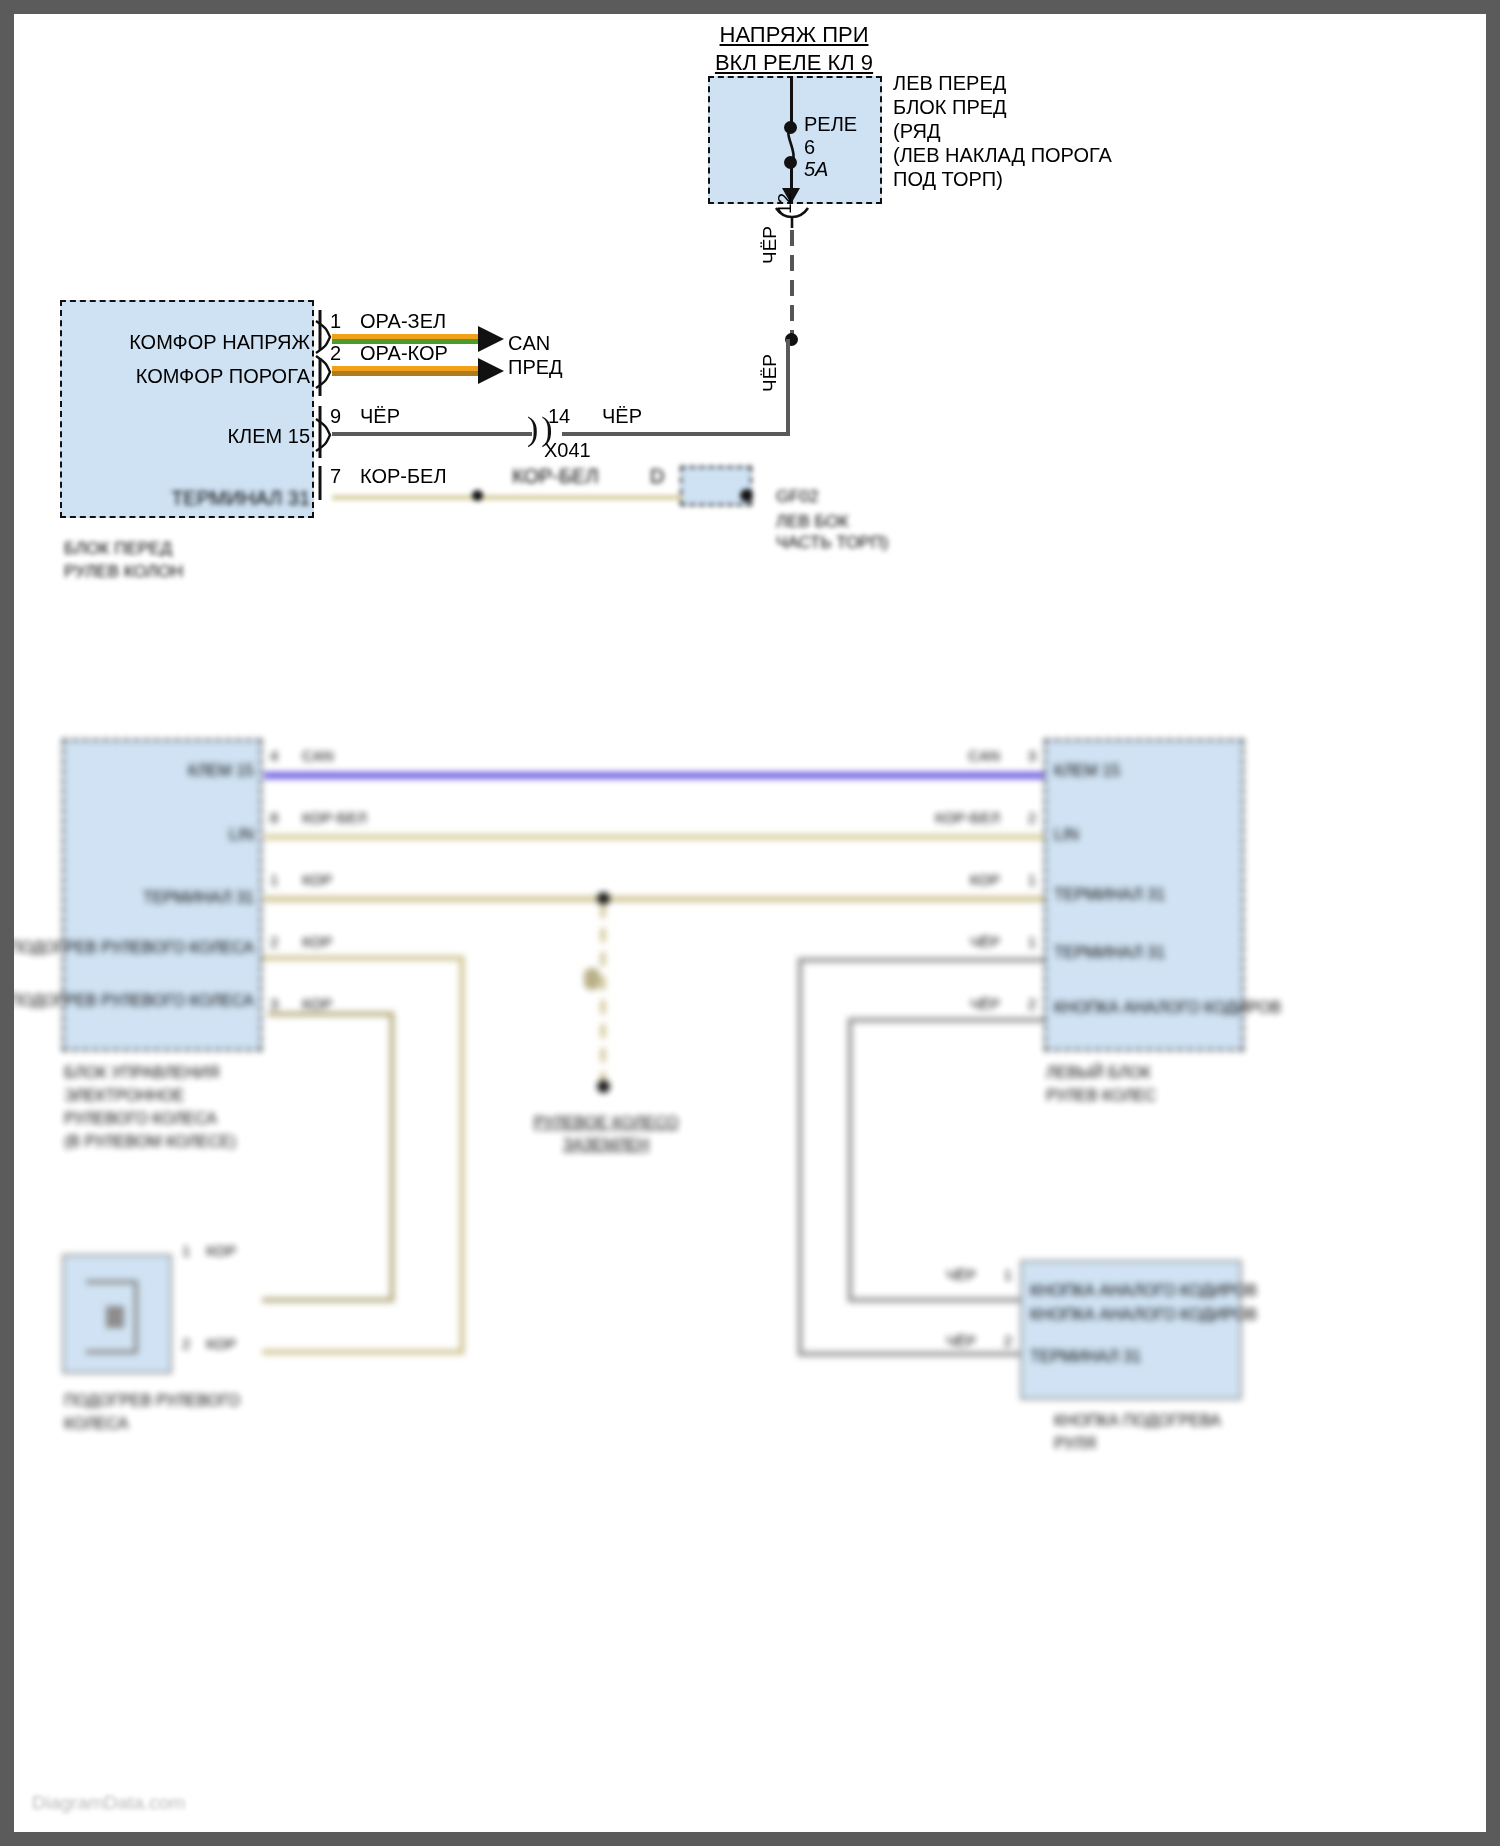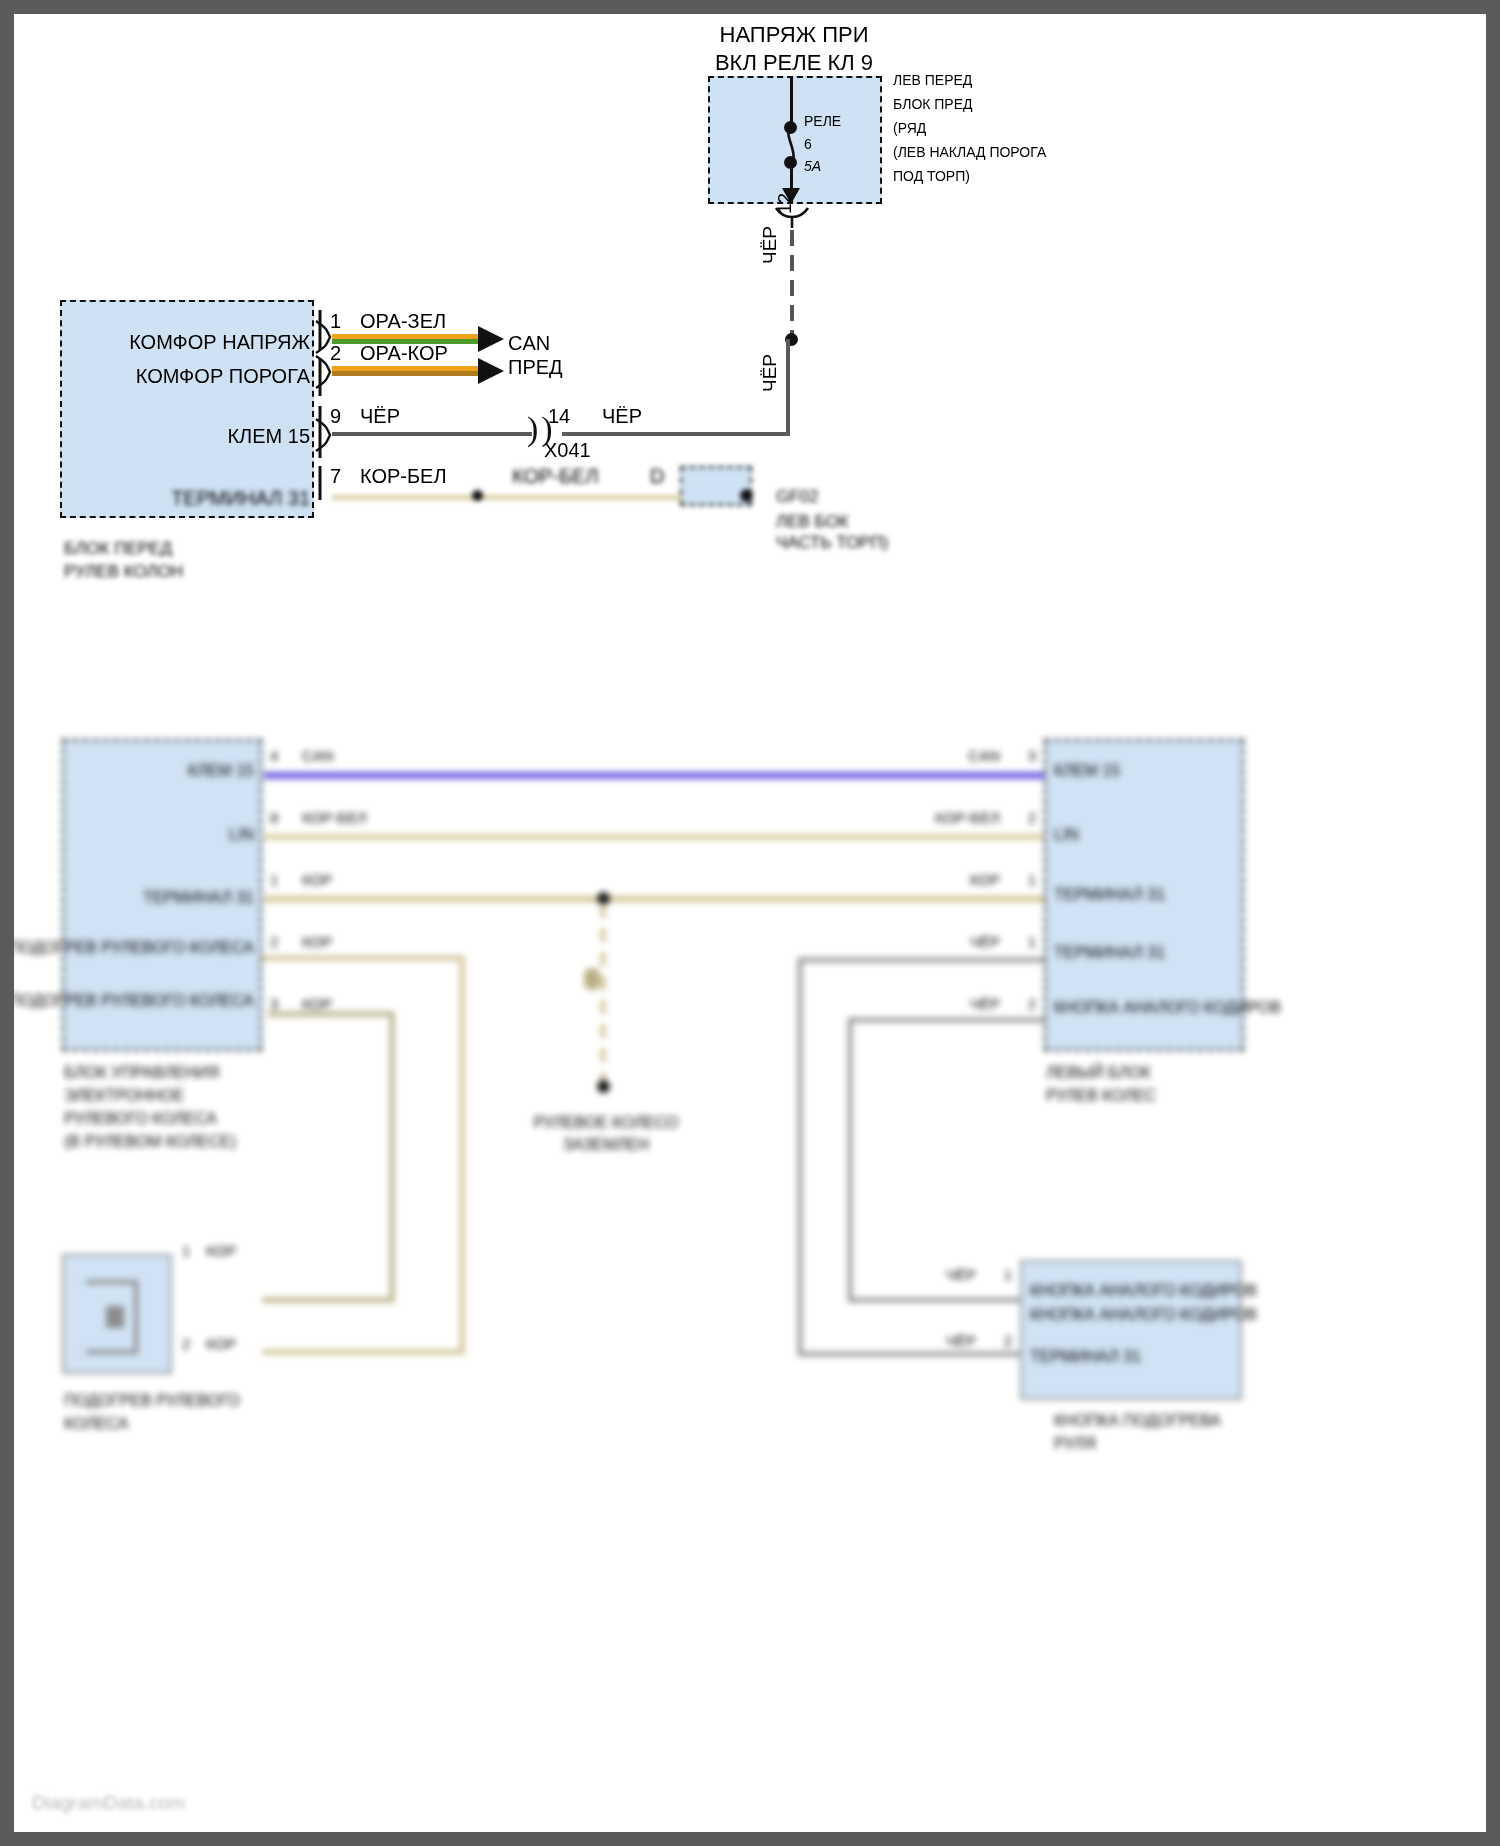"НАПРЯЖ ПРИ" .ctr { text-decoration: none -> underline }
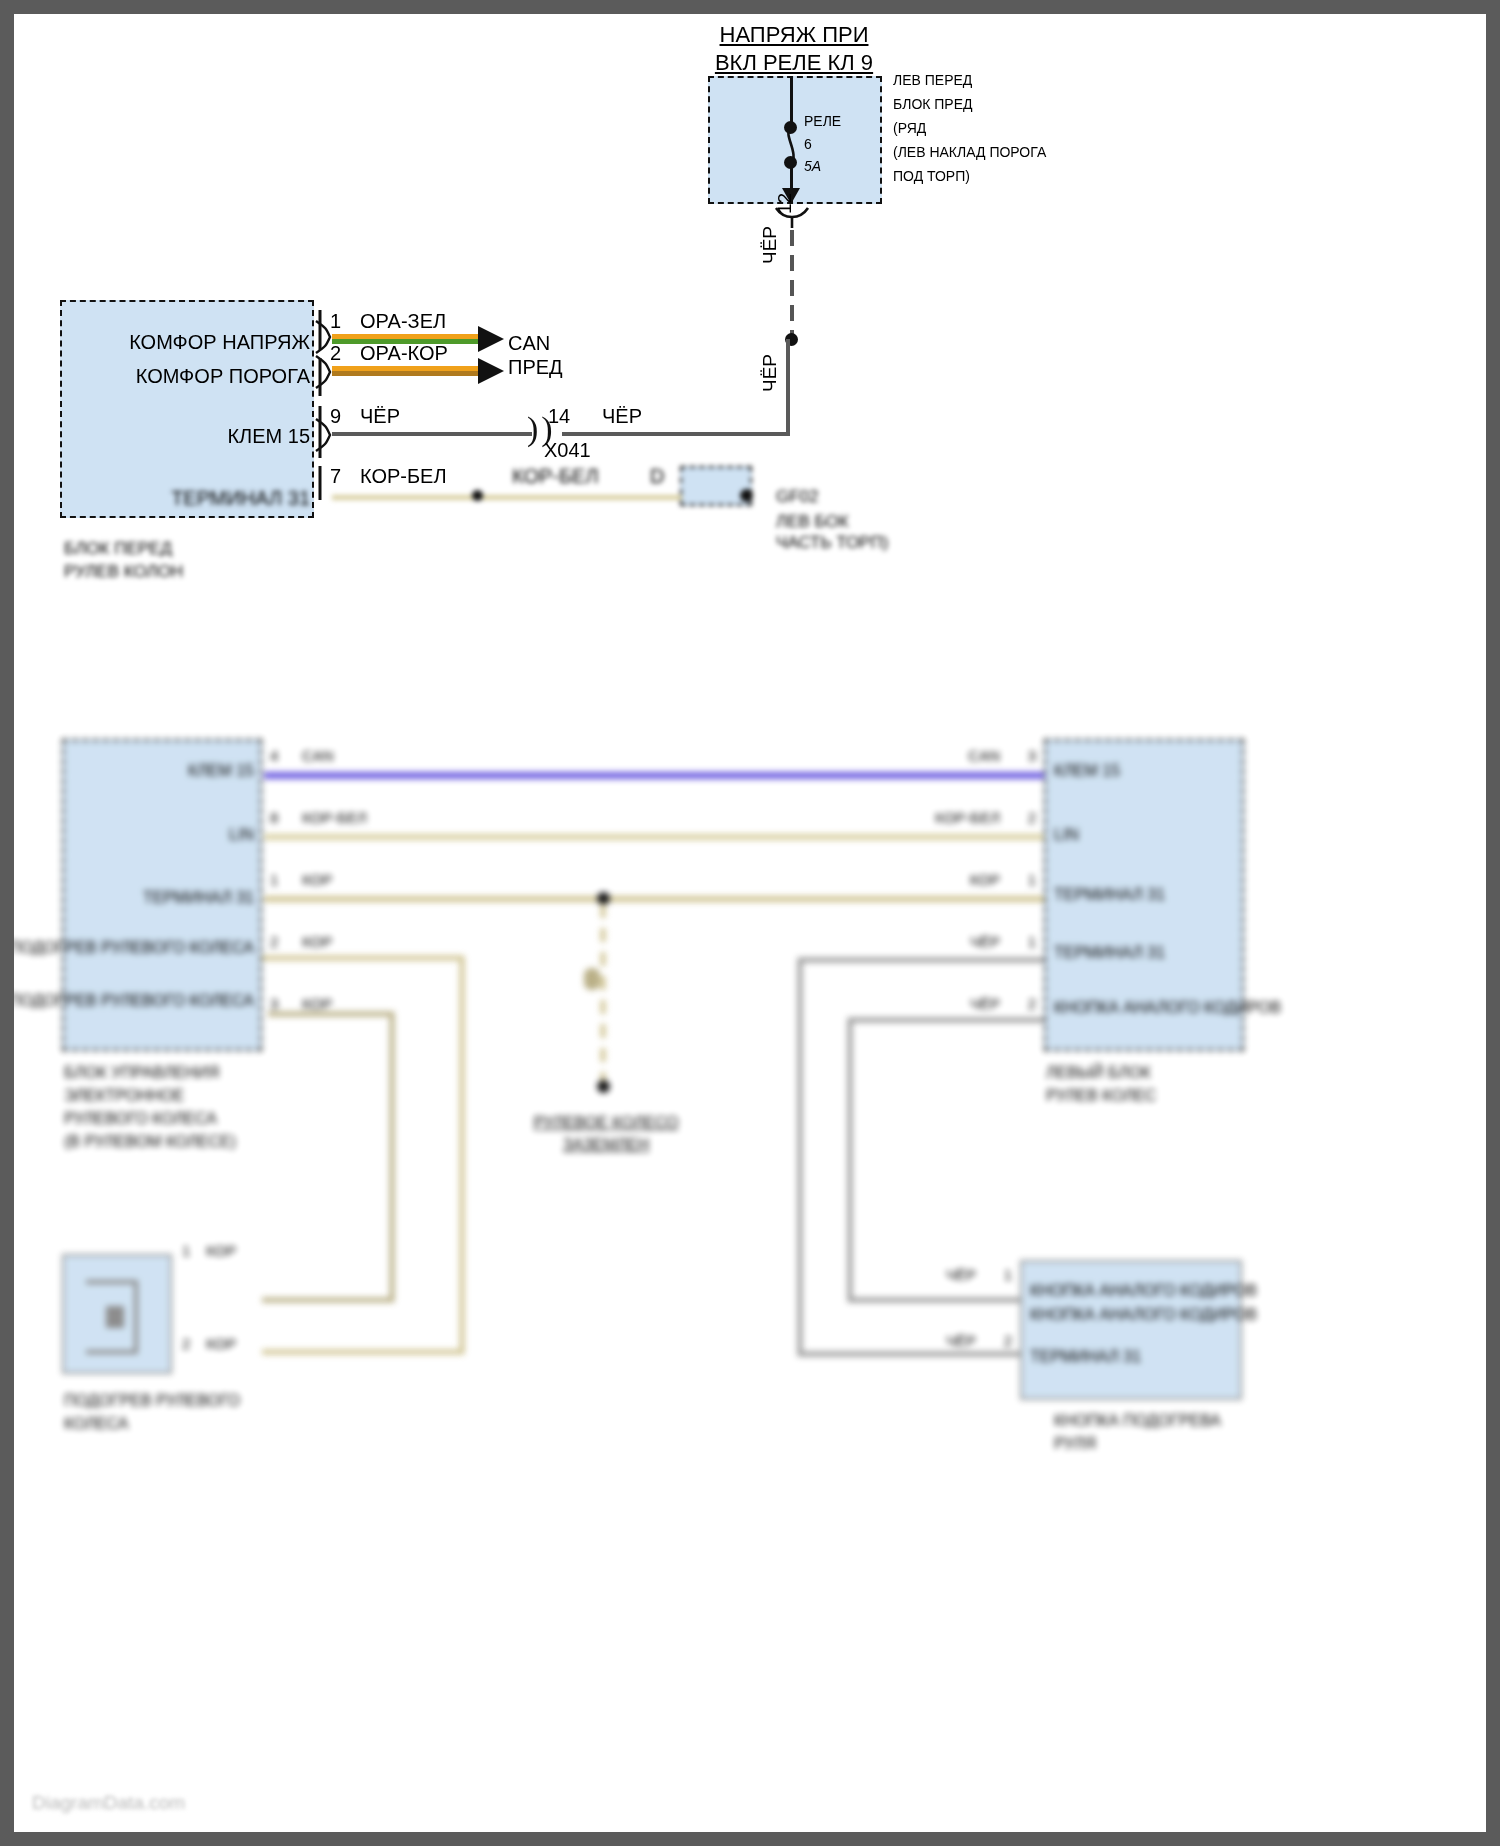"ЛЕВ ПЕРЕД" .t21 { font-size: 14px -> 20px }
